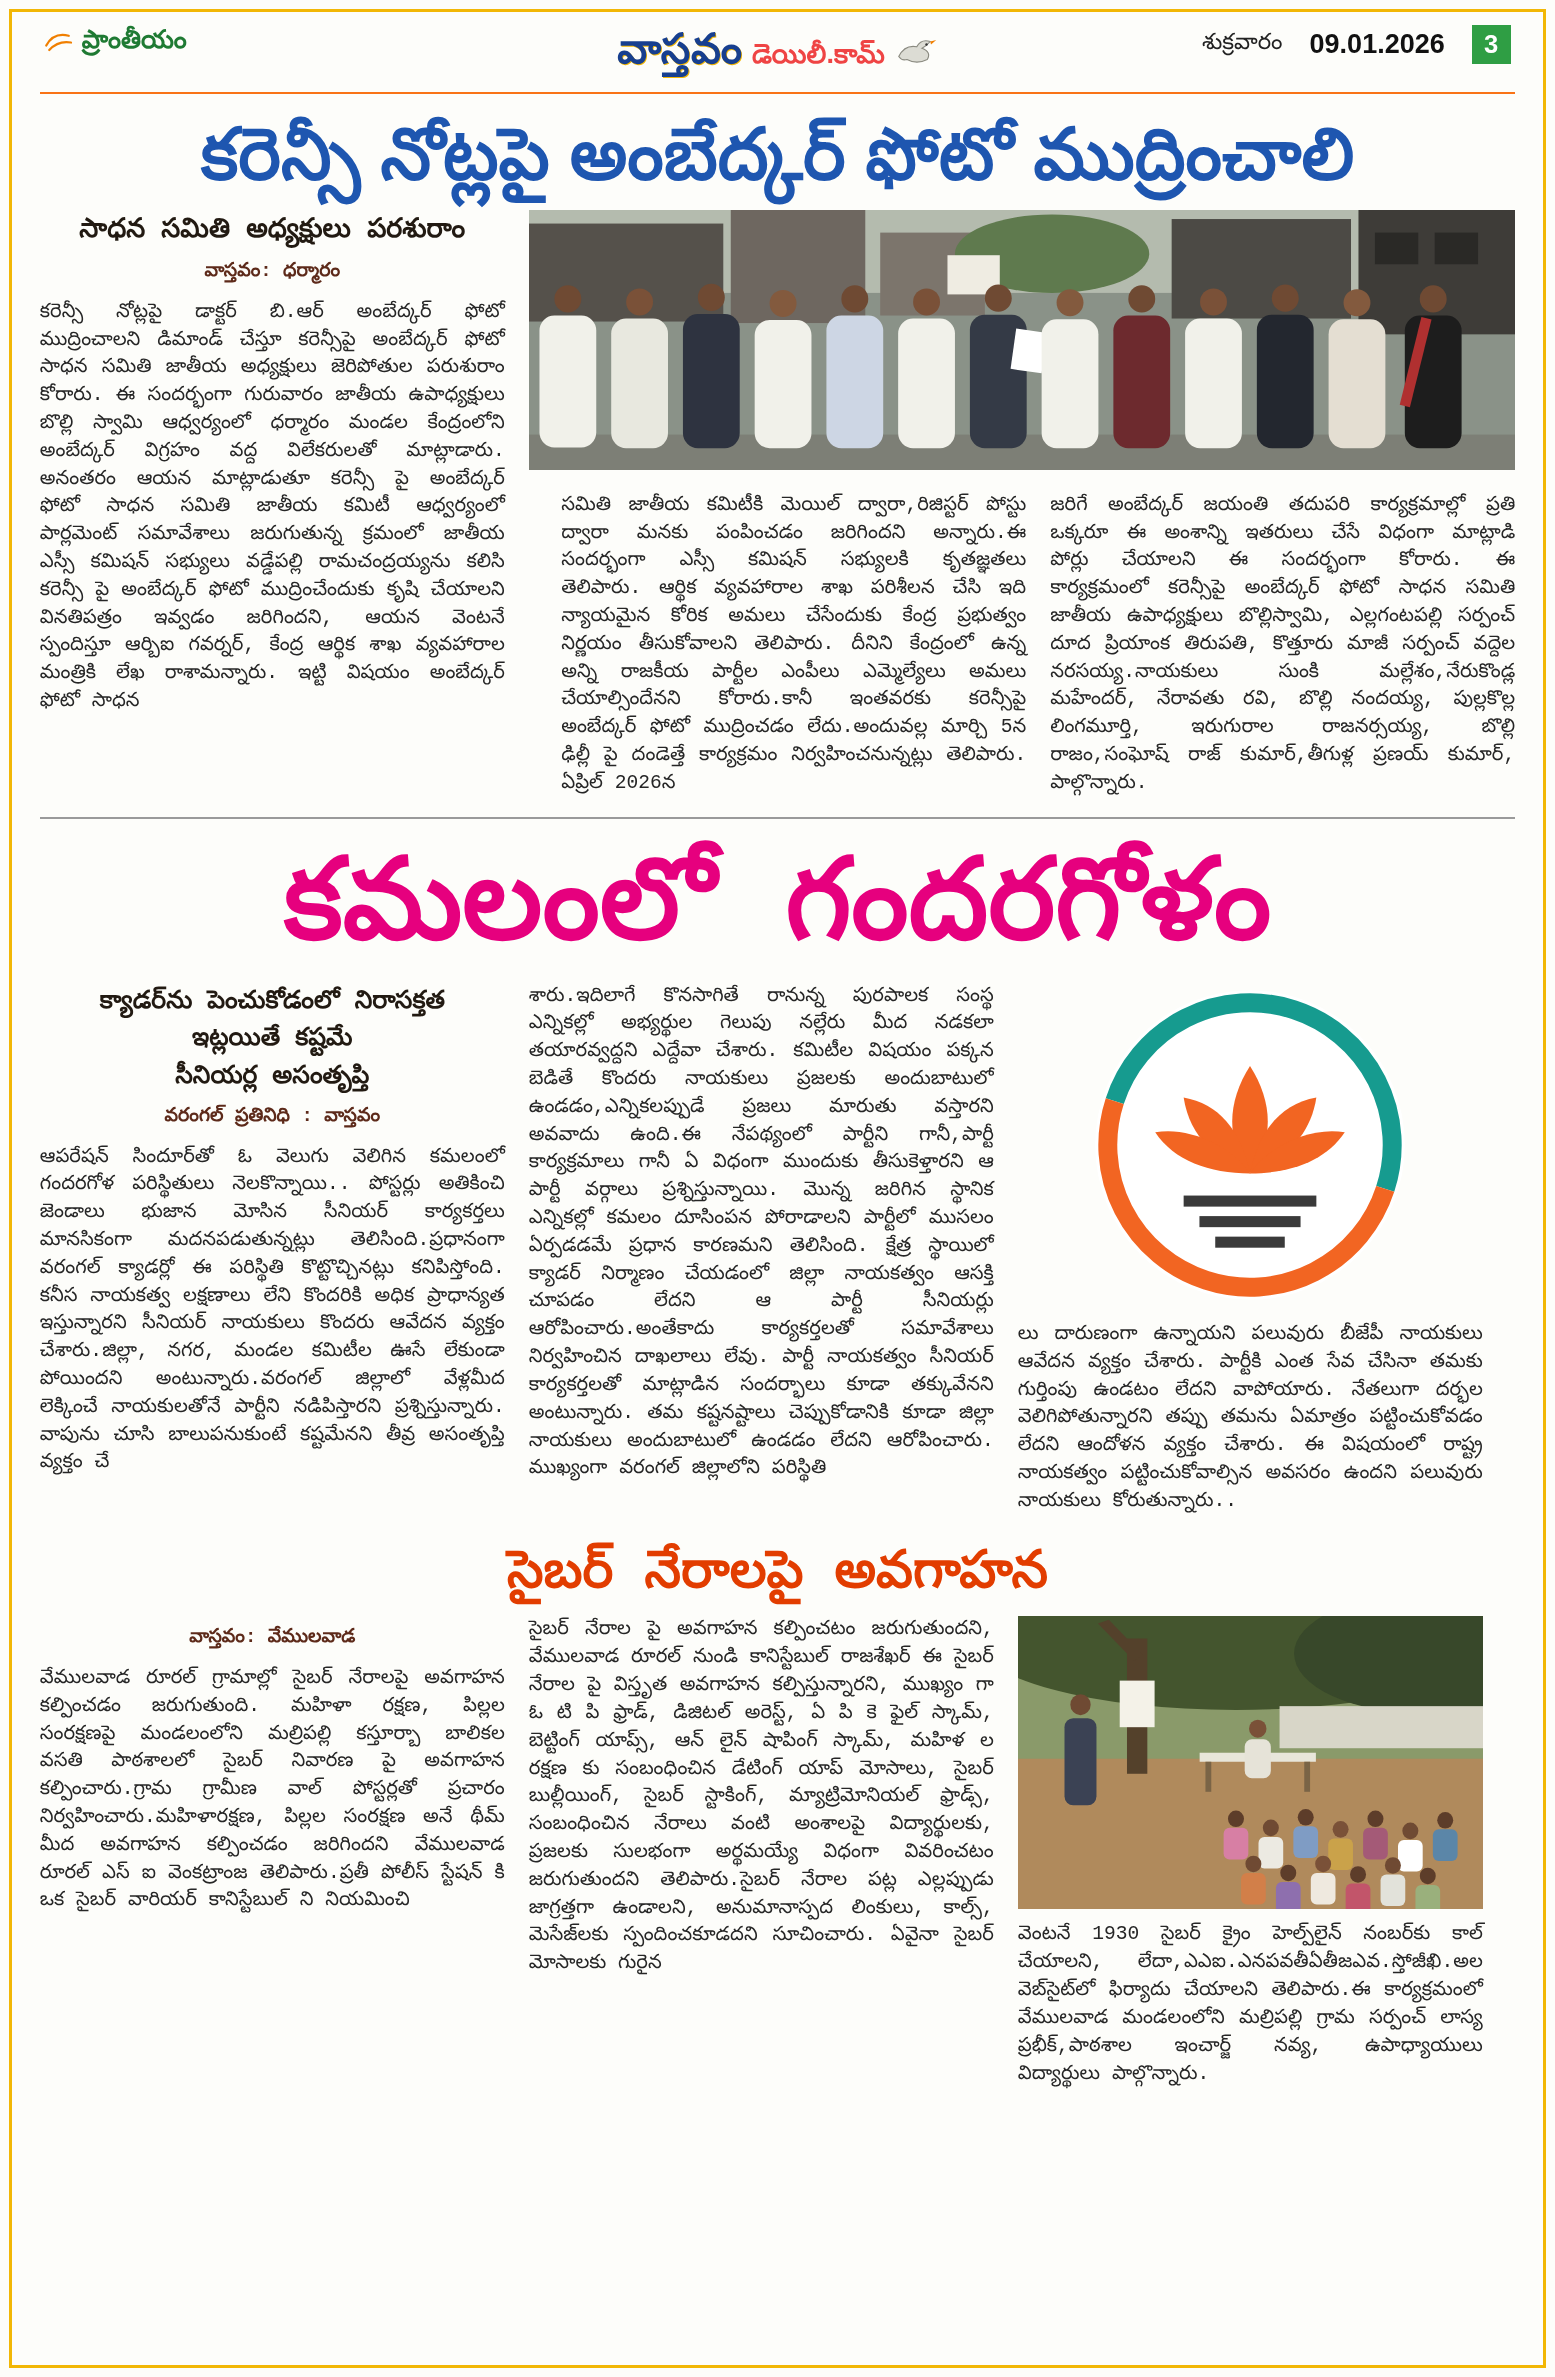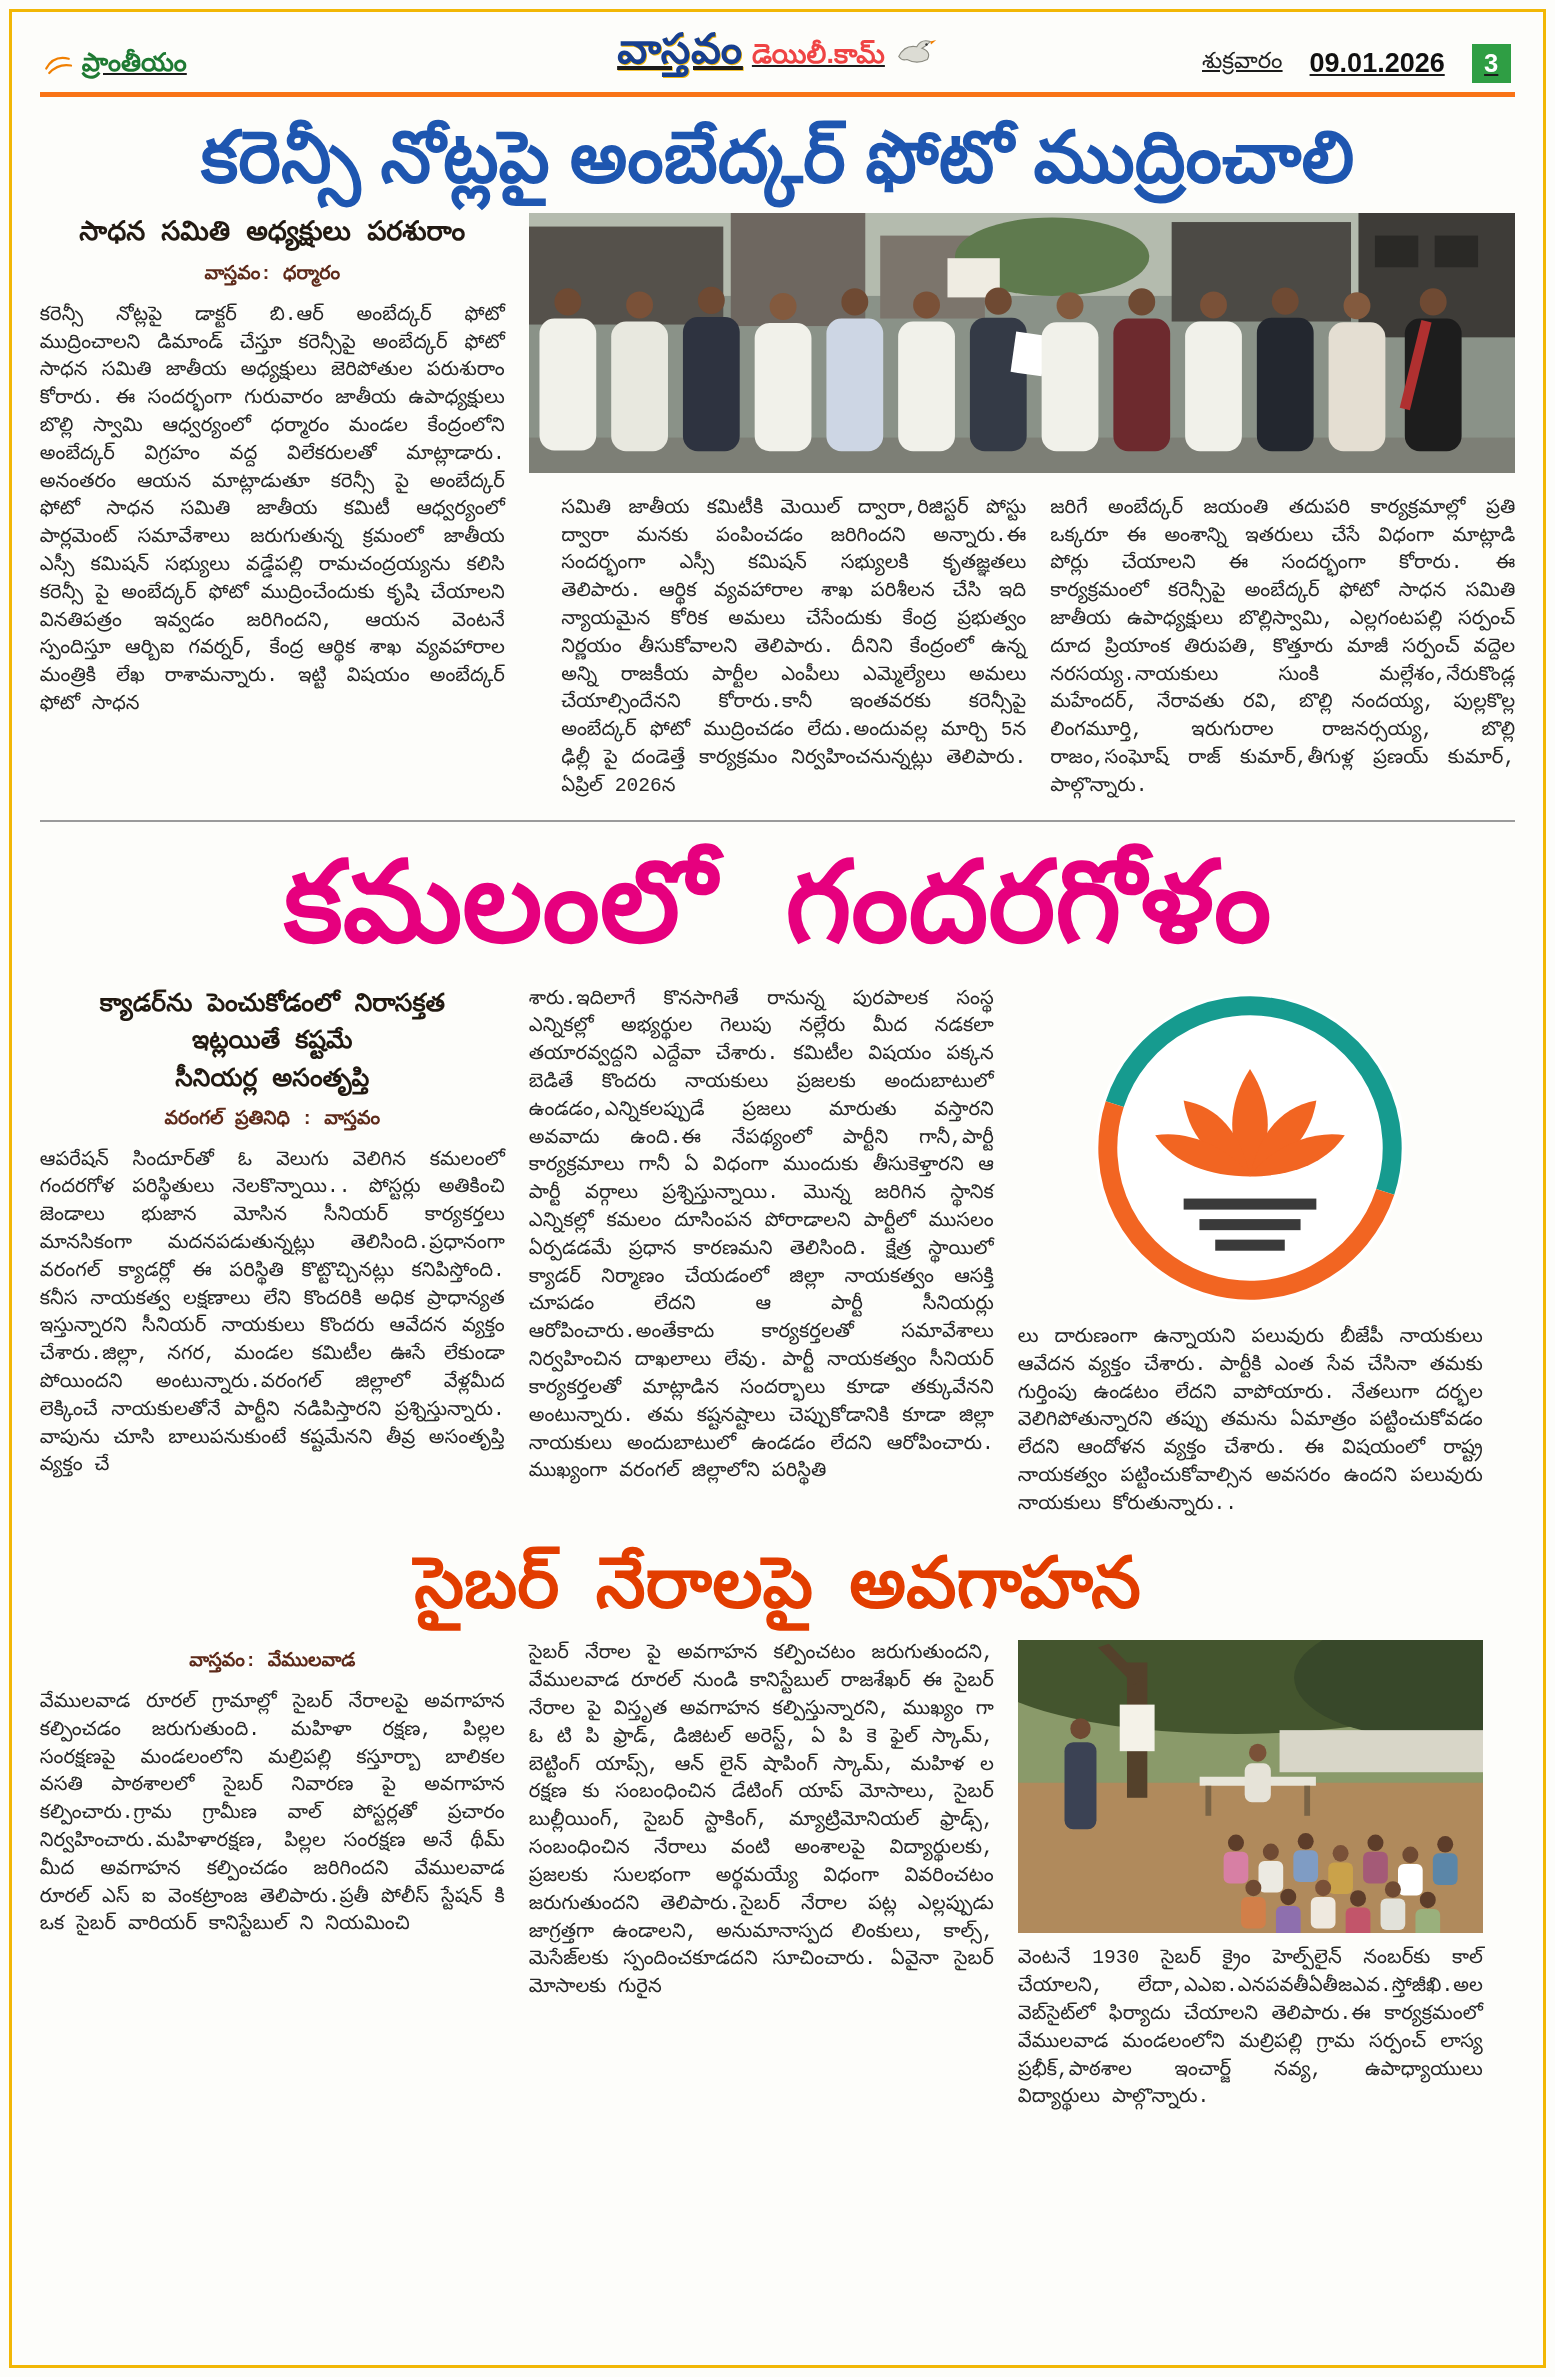"ప్రాంతీయం" .masthead { align-items: flex-end -> flex-start; border-bottom: 5px solid #f97316 -> 2px solid #f97316; text-decoration: underline -> none }
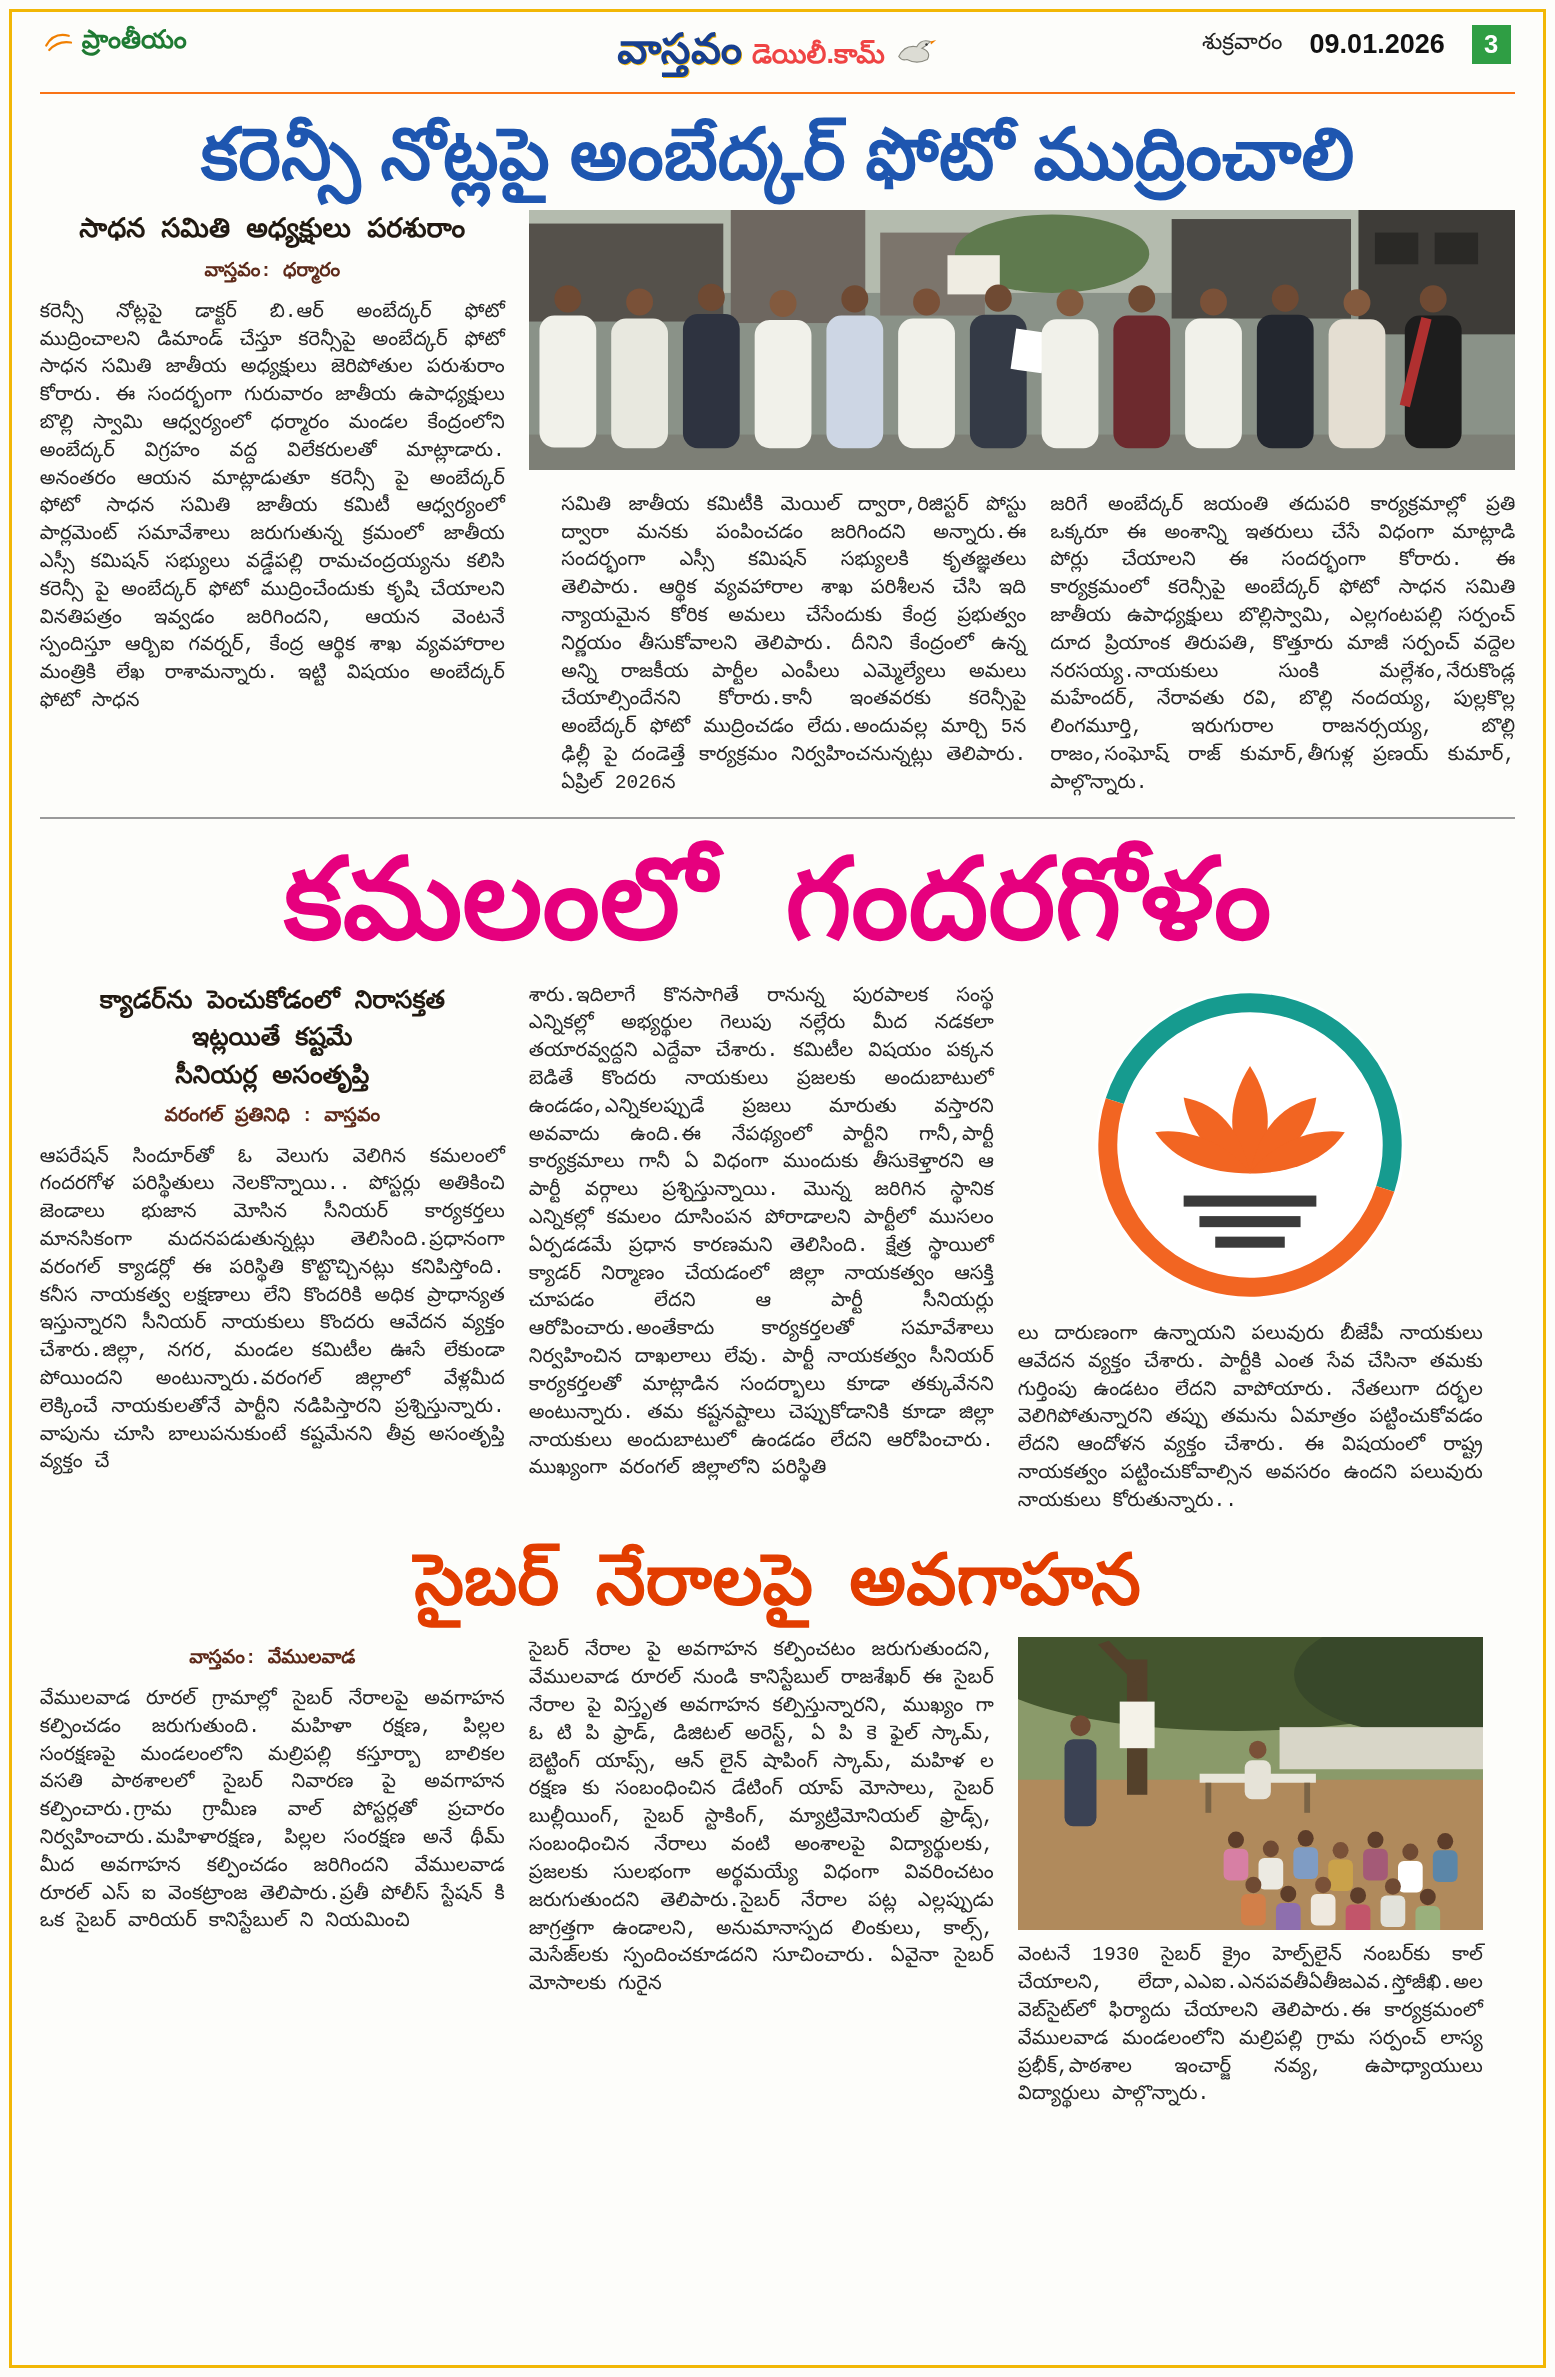"సైబర్ నేరాలపై అవగాహన" .h3-main { font-size: 71px -> 52px }
